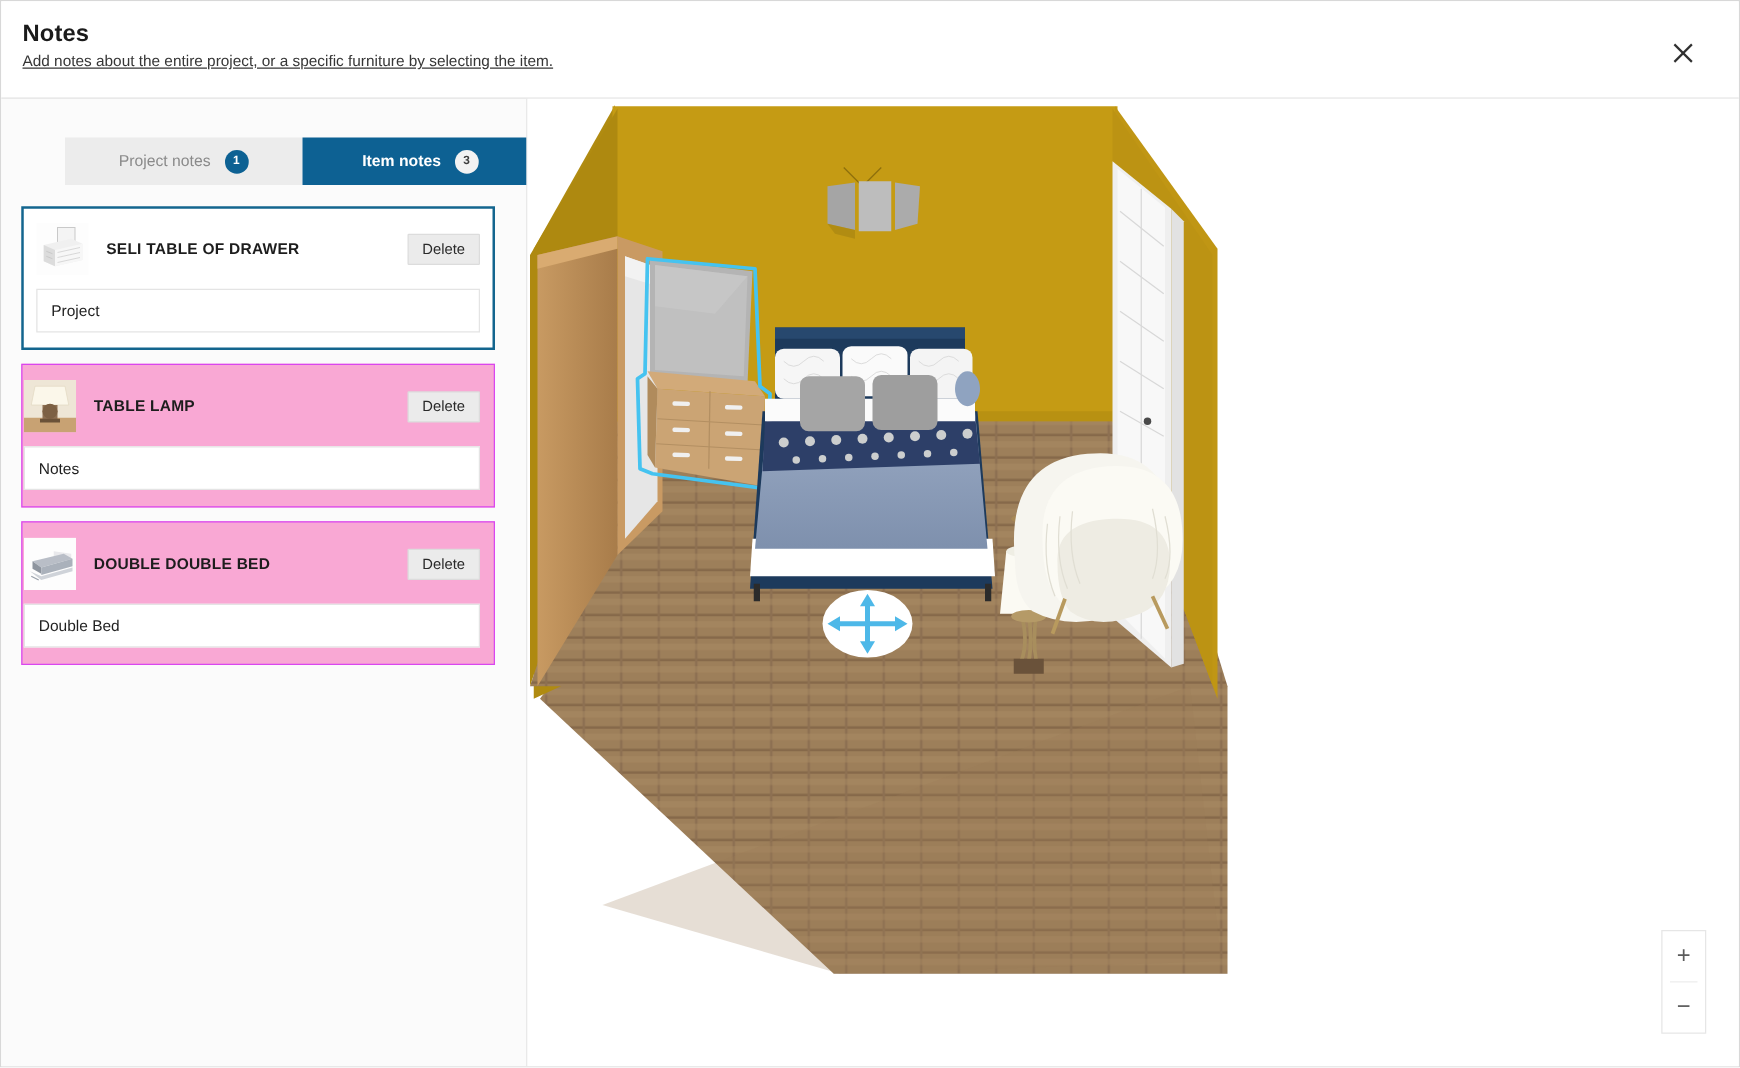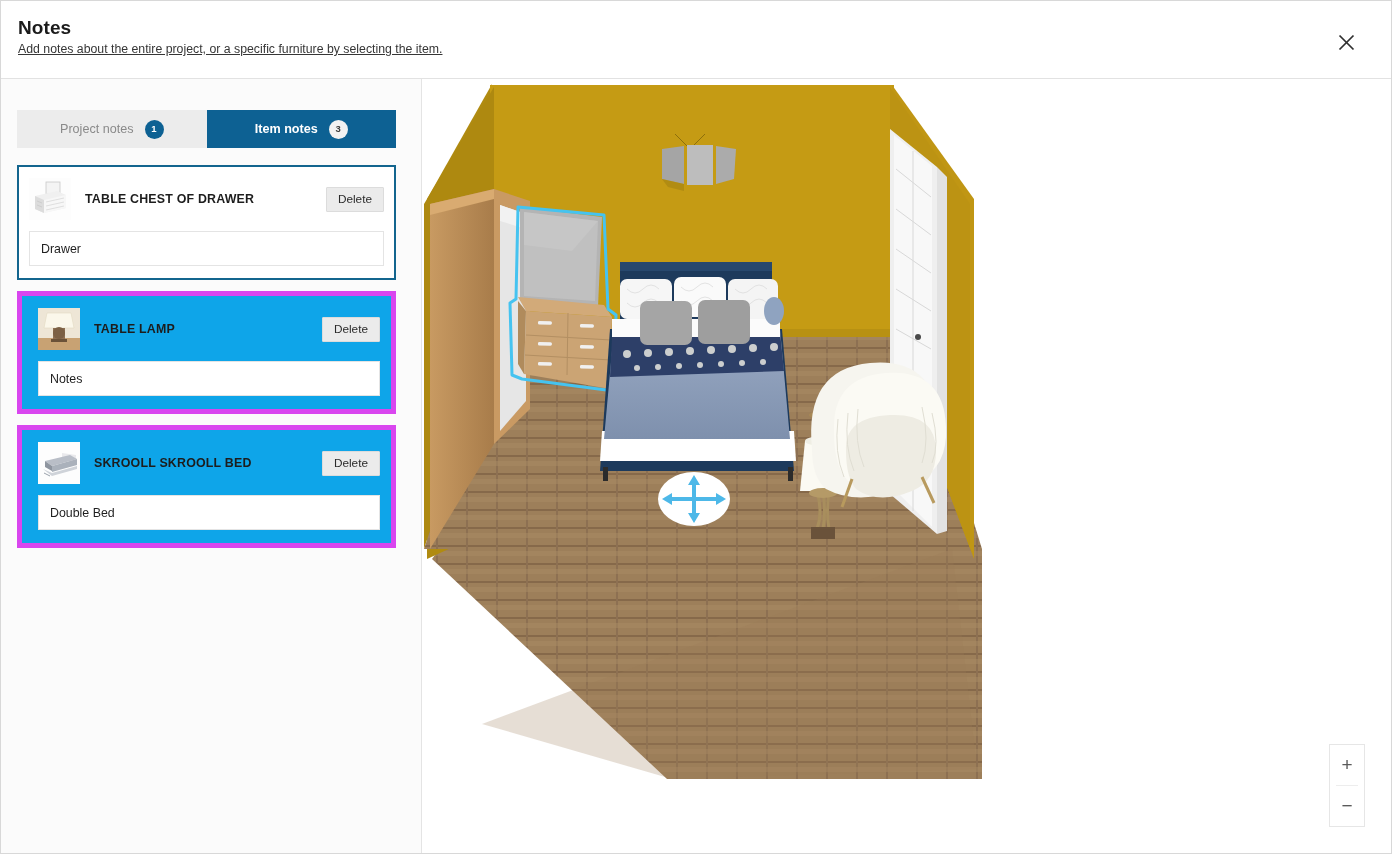"Project notes" .tabs { margin-left: none -> 35px }
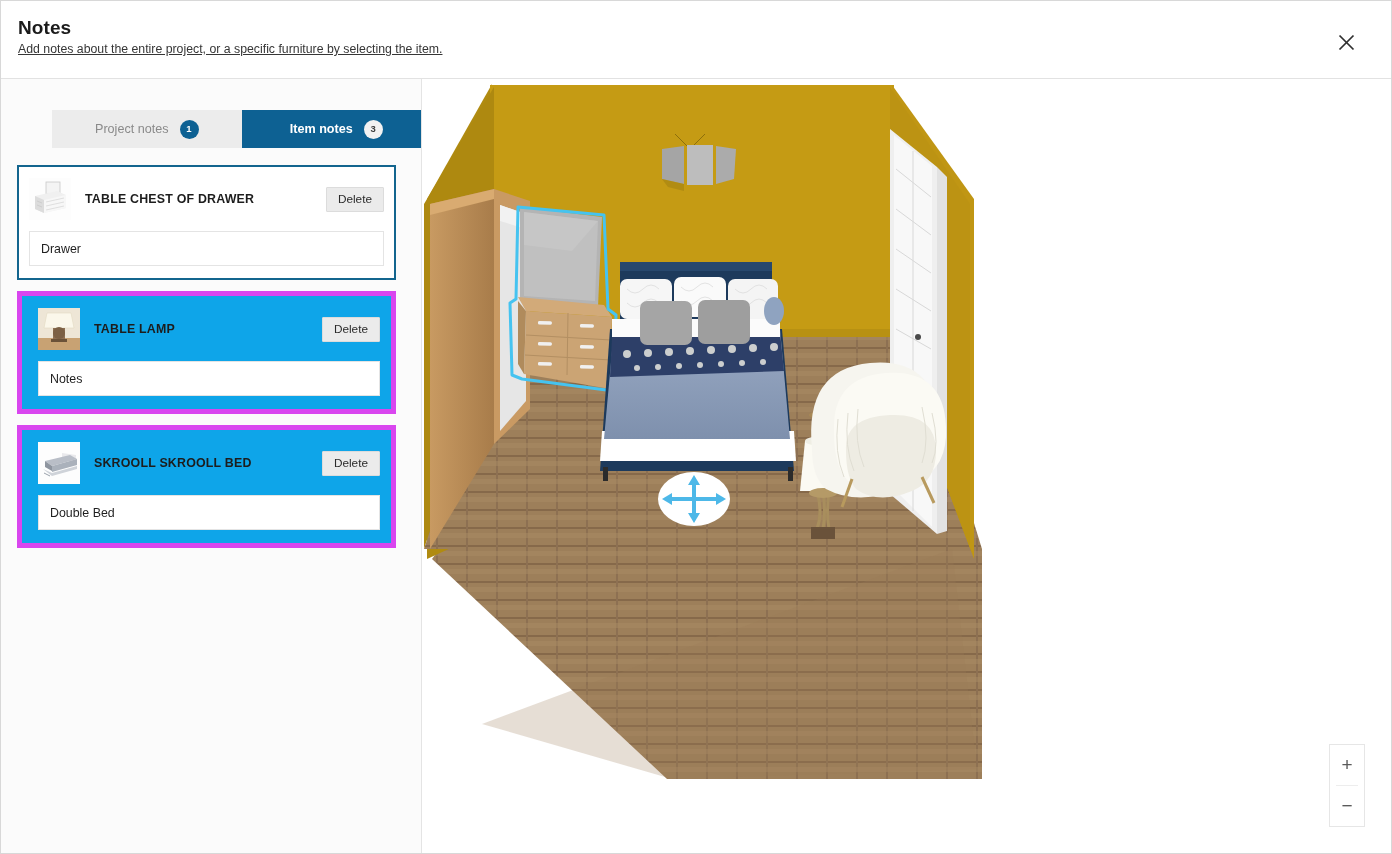"TABLE CHEST OF DRAWER" span.note-title { text: TABLE CHEST -> SELI TABLE }
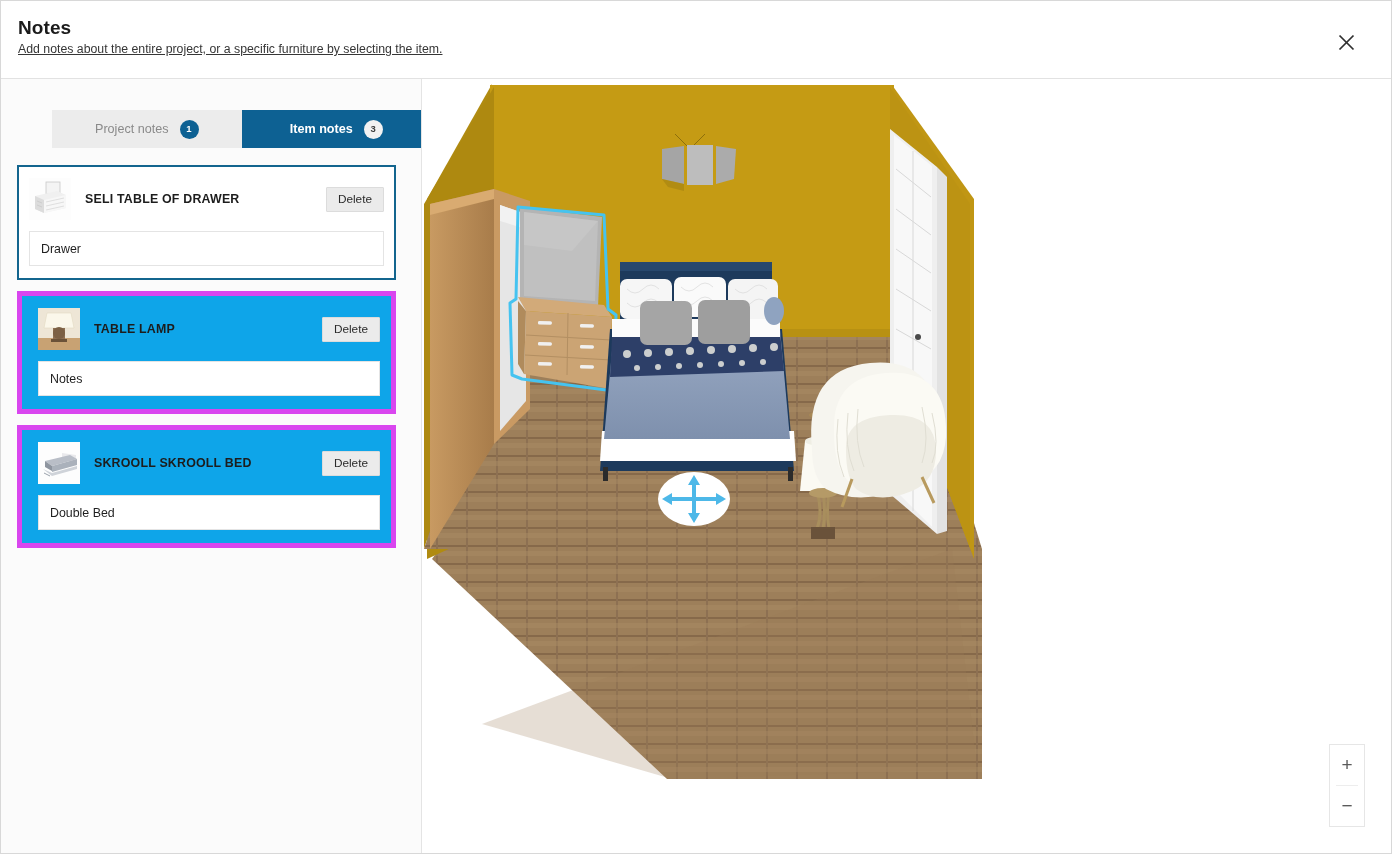"Drawer" div.note-text-field { text: Drawer -> Project }
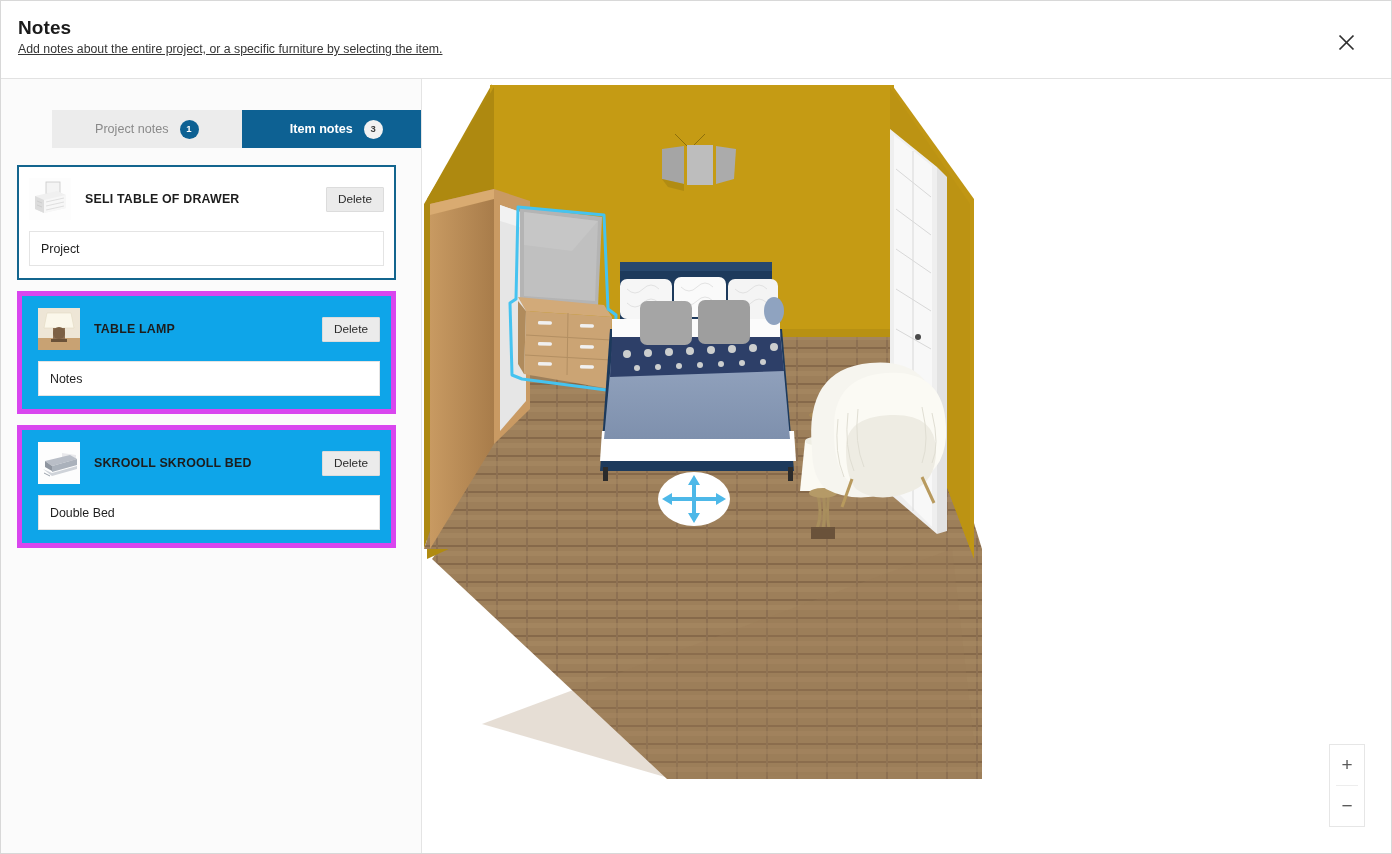"TABLE LAMP" .note-card { background: #0ea5e9 -> #f9a8d4; border: 5px solid #d946ef -> 1px solid #d946ef; padding: 11px 11px 13px 16px -> 11px 11px 13px 1px }
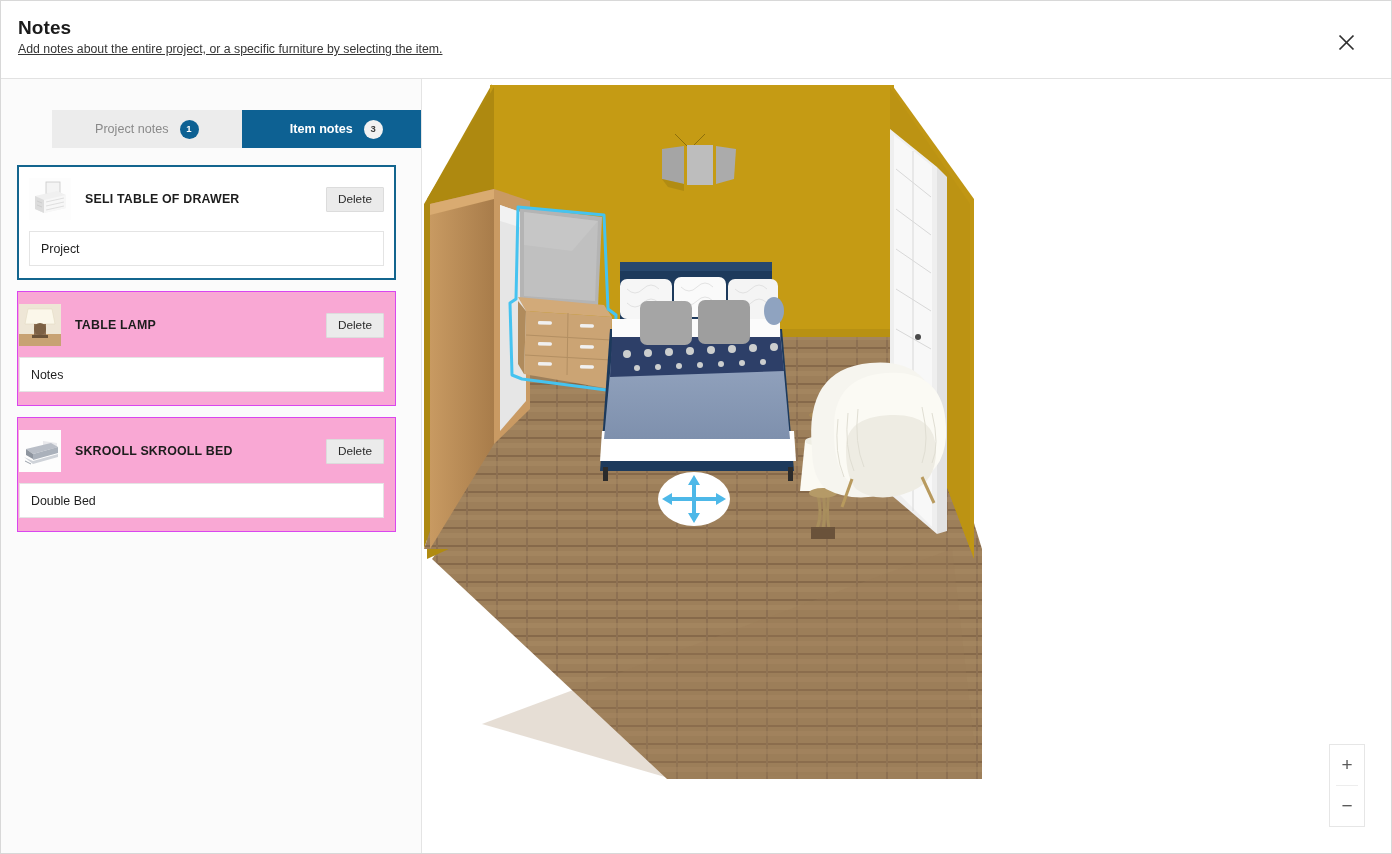"SKROOLL SKROOLL BED" span.note-title { text: SKROOLL SKROOLL -> DOUBLE DOUBLE }
